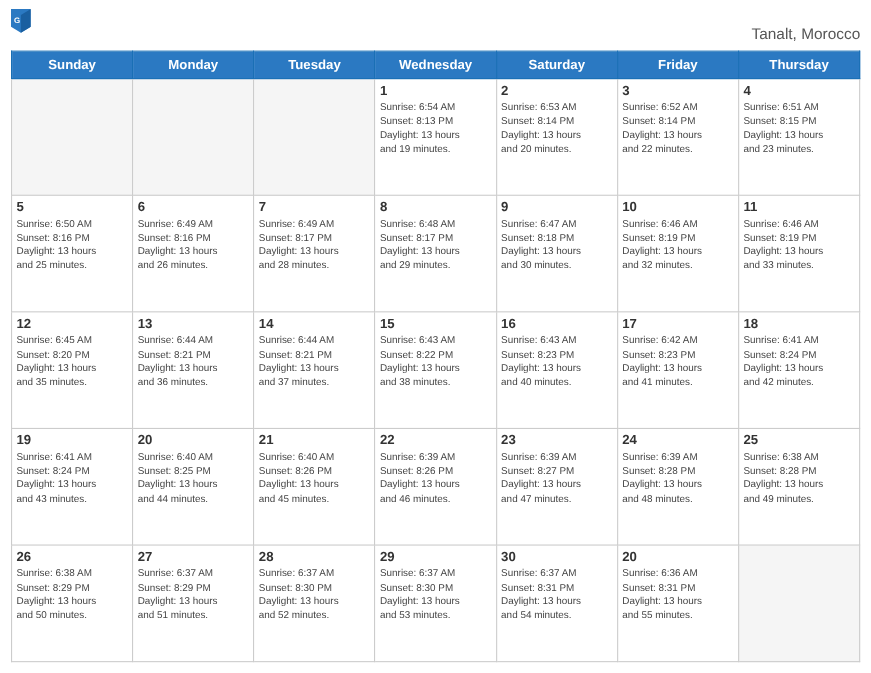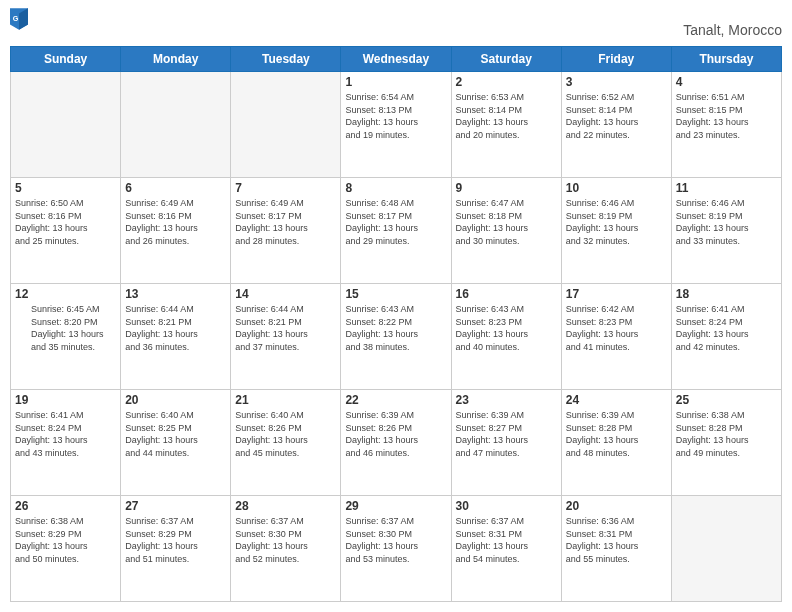"Sunrise: 6:45 AM" div.day-info { margin-left: 16px -> none }
